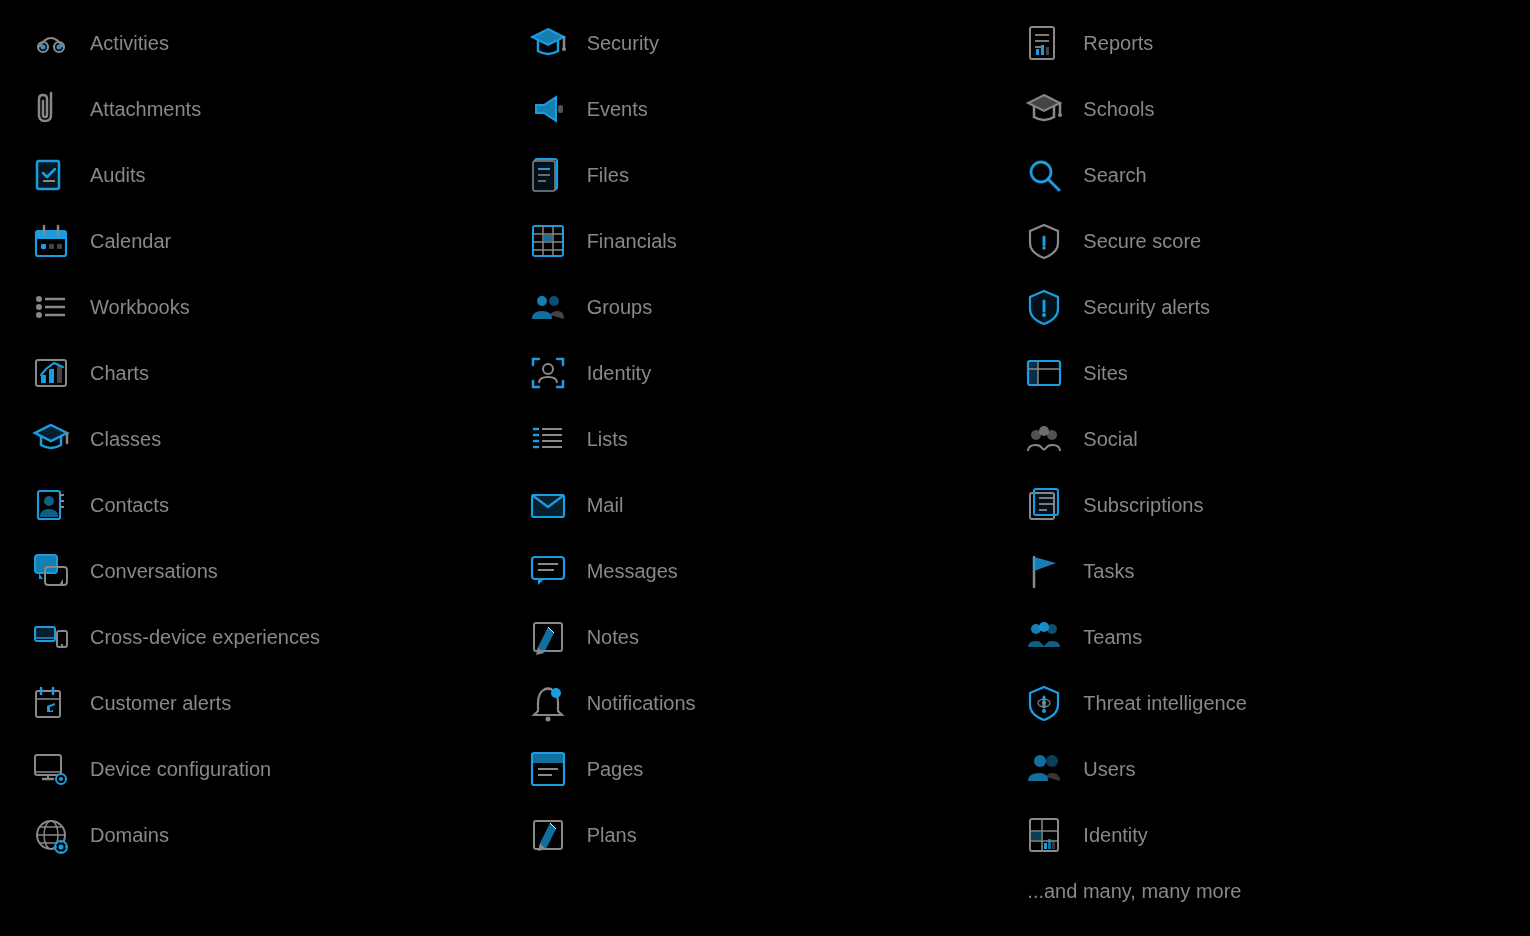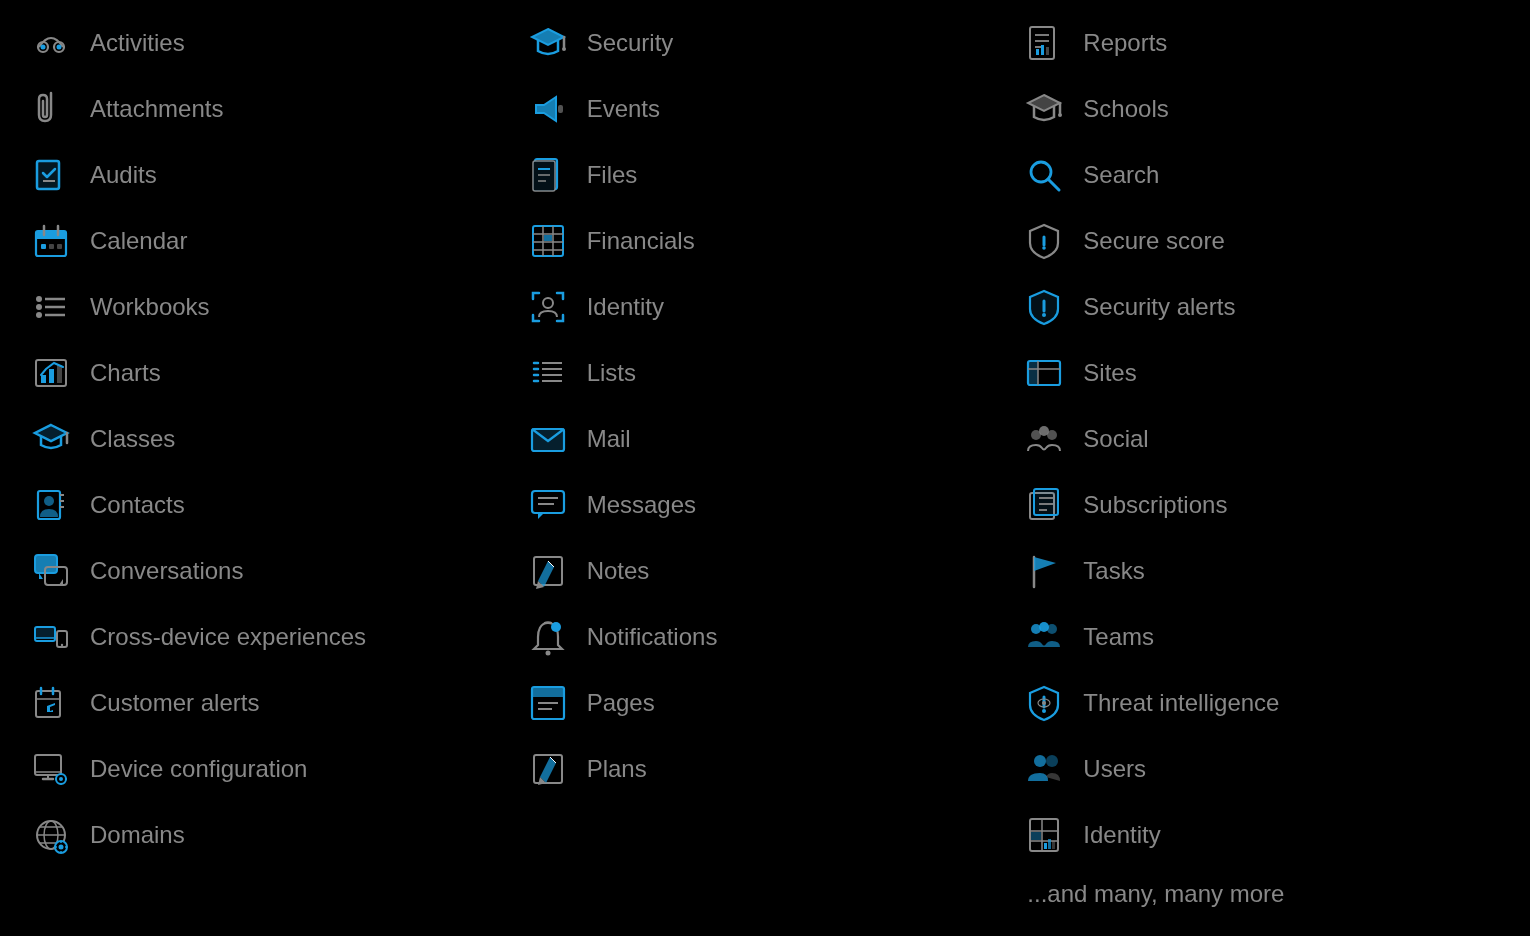"Activities" .label { font-size: 24px -> 20px }
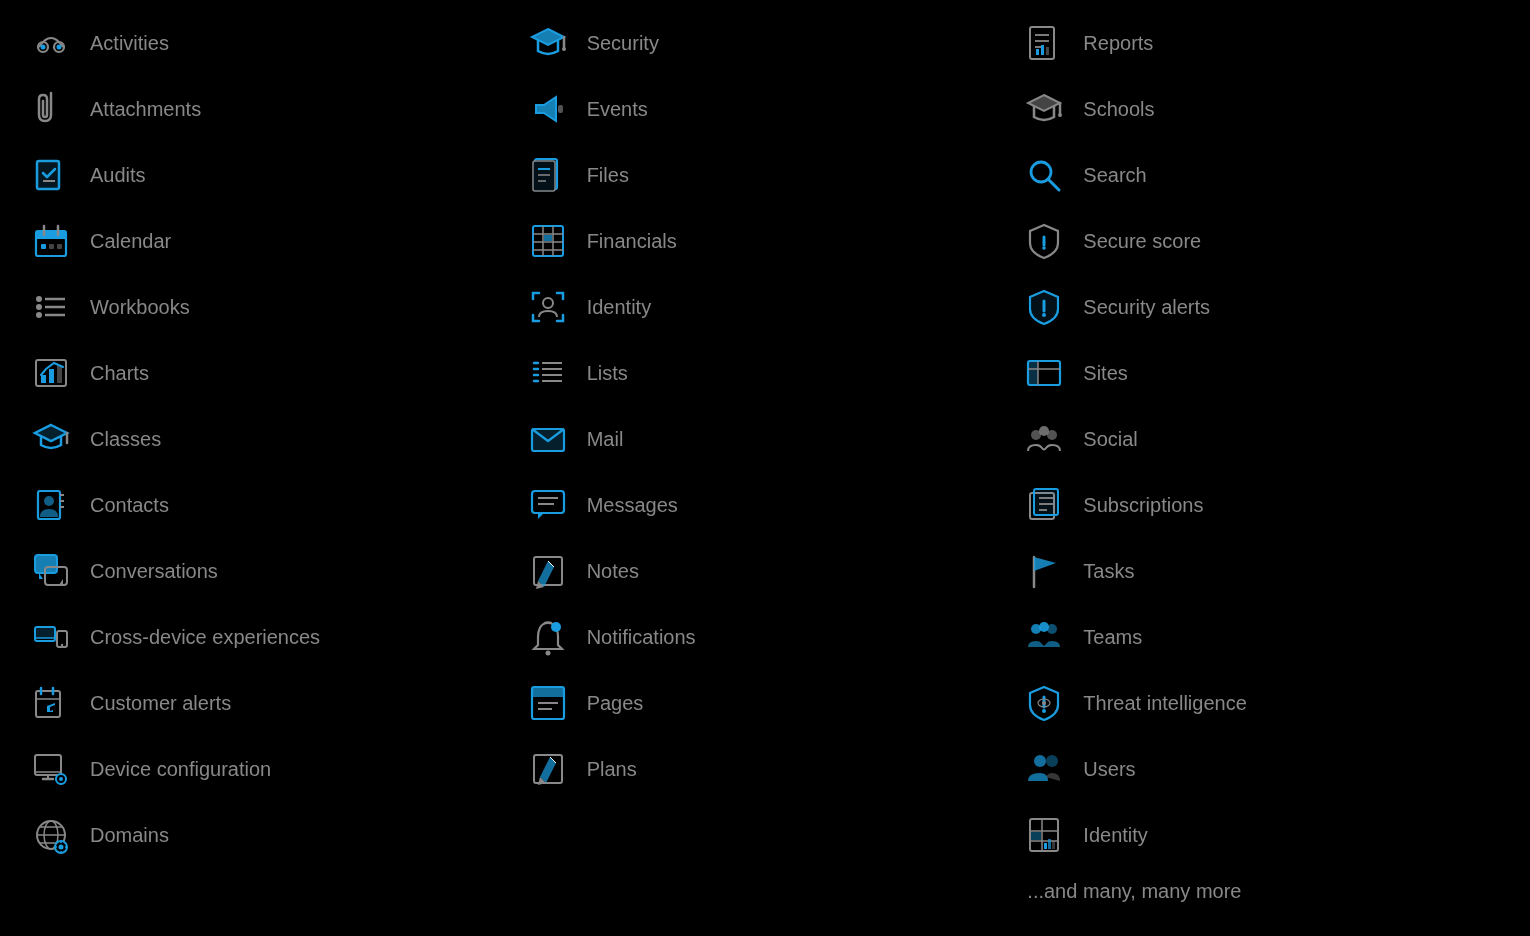"Groups" div.item { html: none -> <div> <div> <svg> <circle></circle> <circle></circle> <path></path> <path></path> </svg> </div> <span>Groups</span> </div> }
